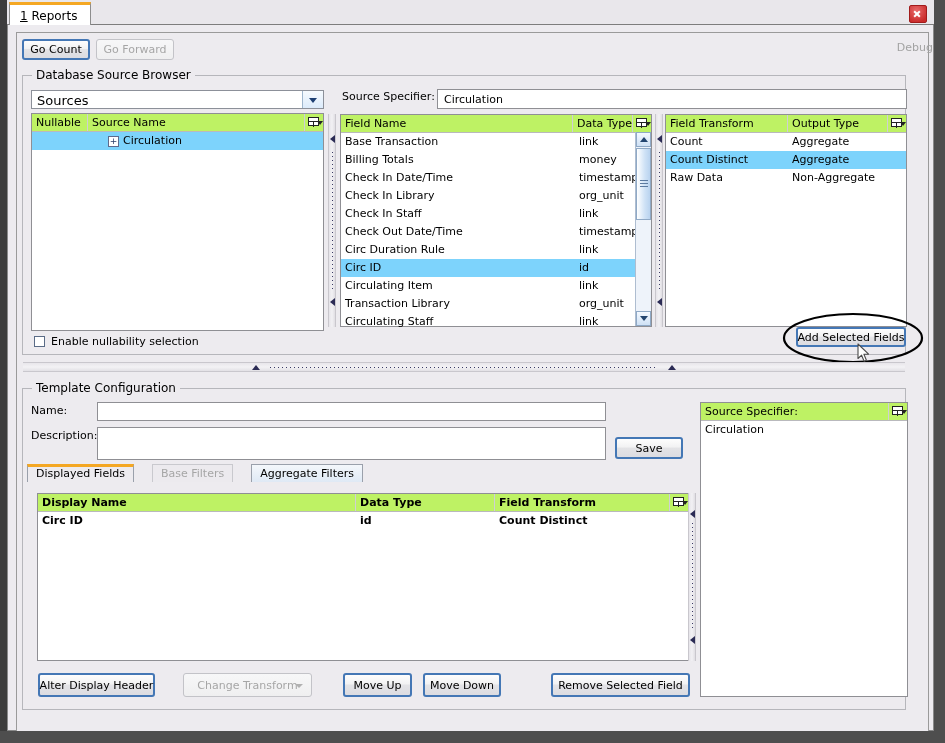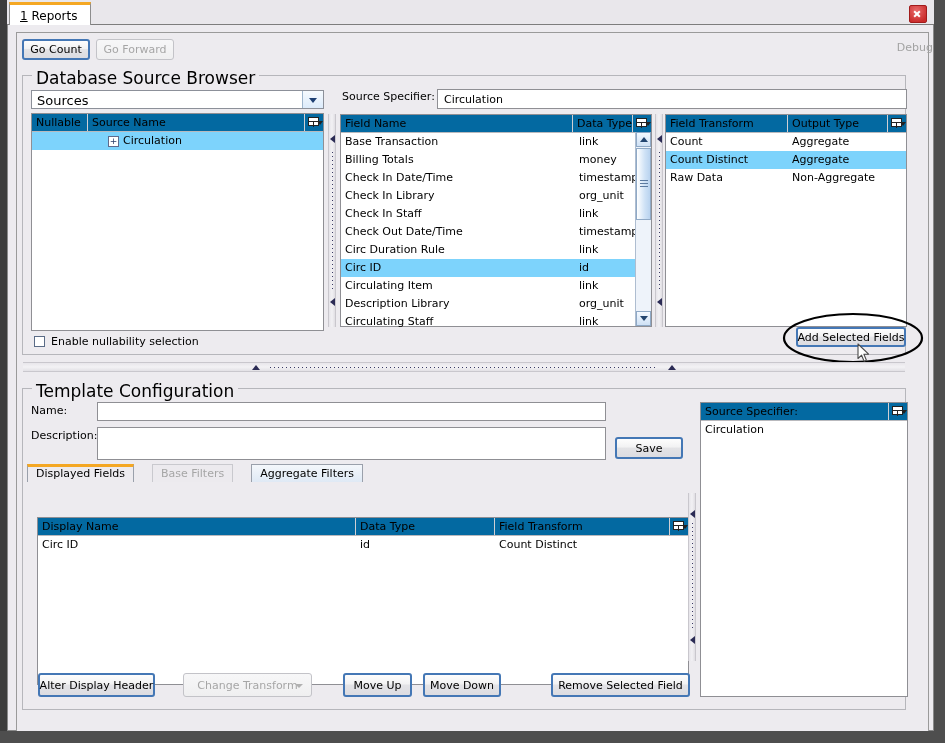"Database Source Browser" .groupbox > .legend { font-size: 17px -> 12px }
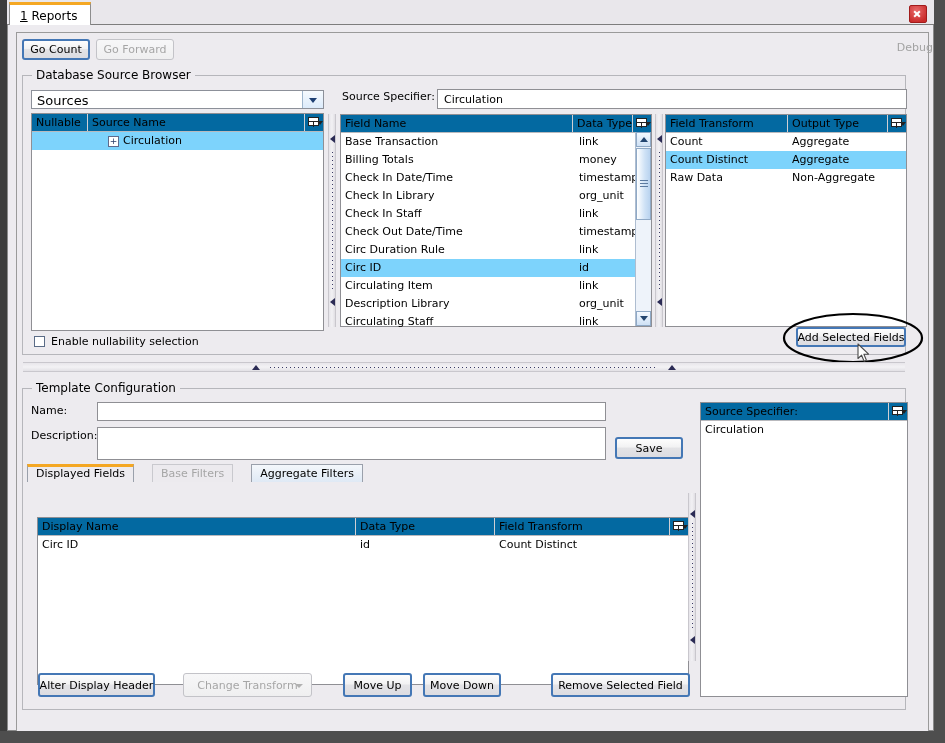"Nullable" .thead { background: #0369a1 -> #bef264 }
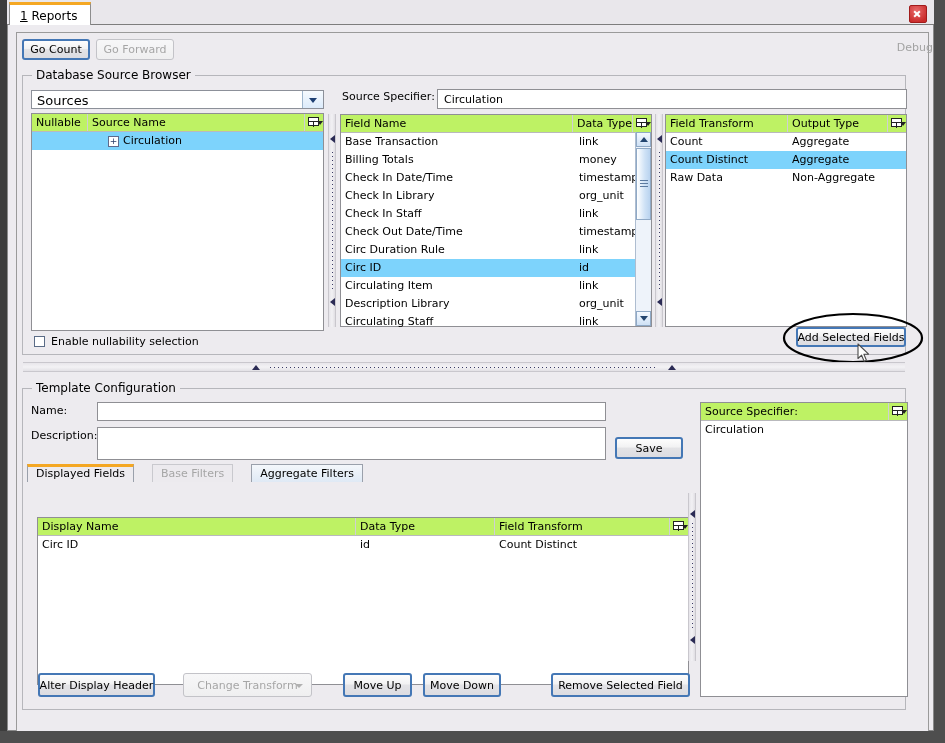"Description Library" div.cell { text: Description -> Transaction }
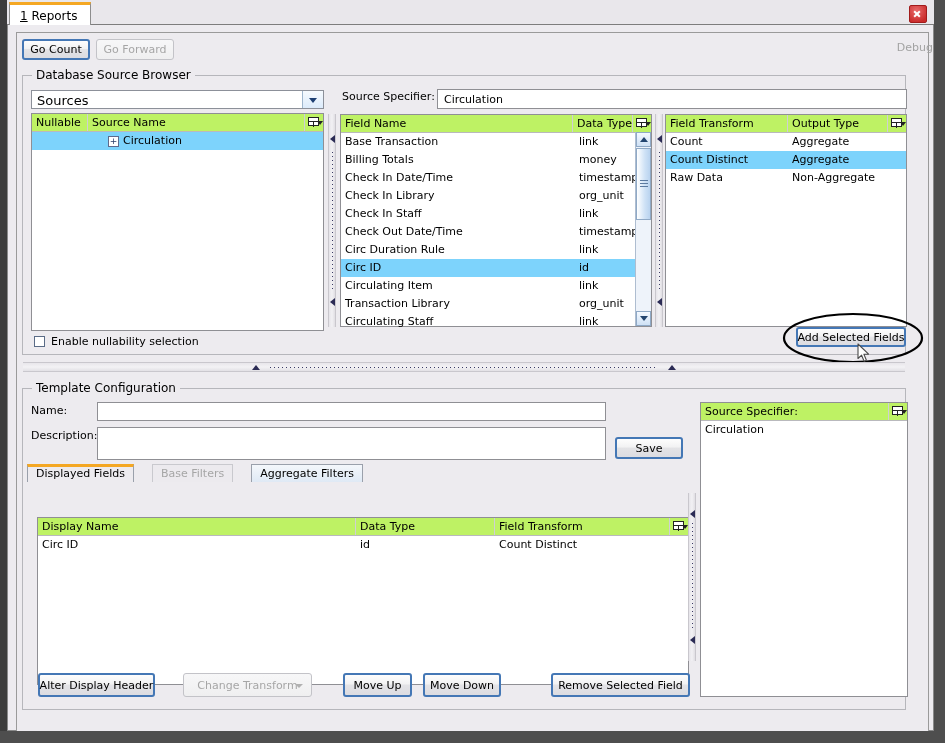"Display Name" #displayed-fields-panel { font-weight: none -> bold; top: 517px -> 493px }
